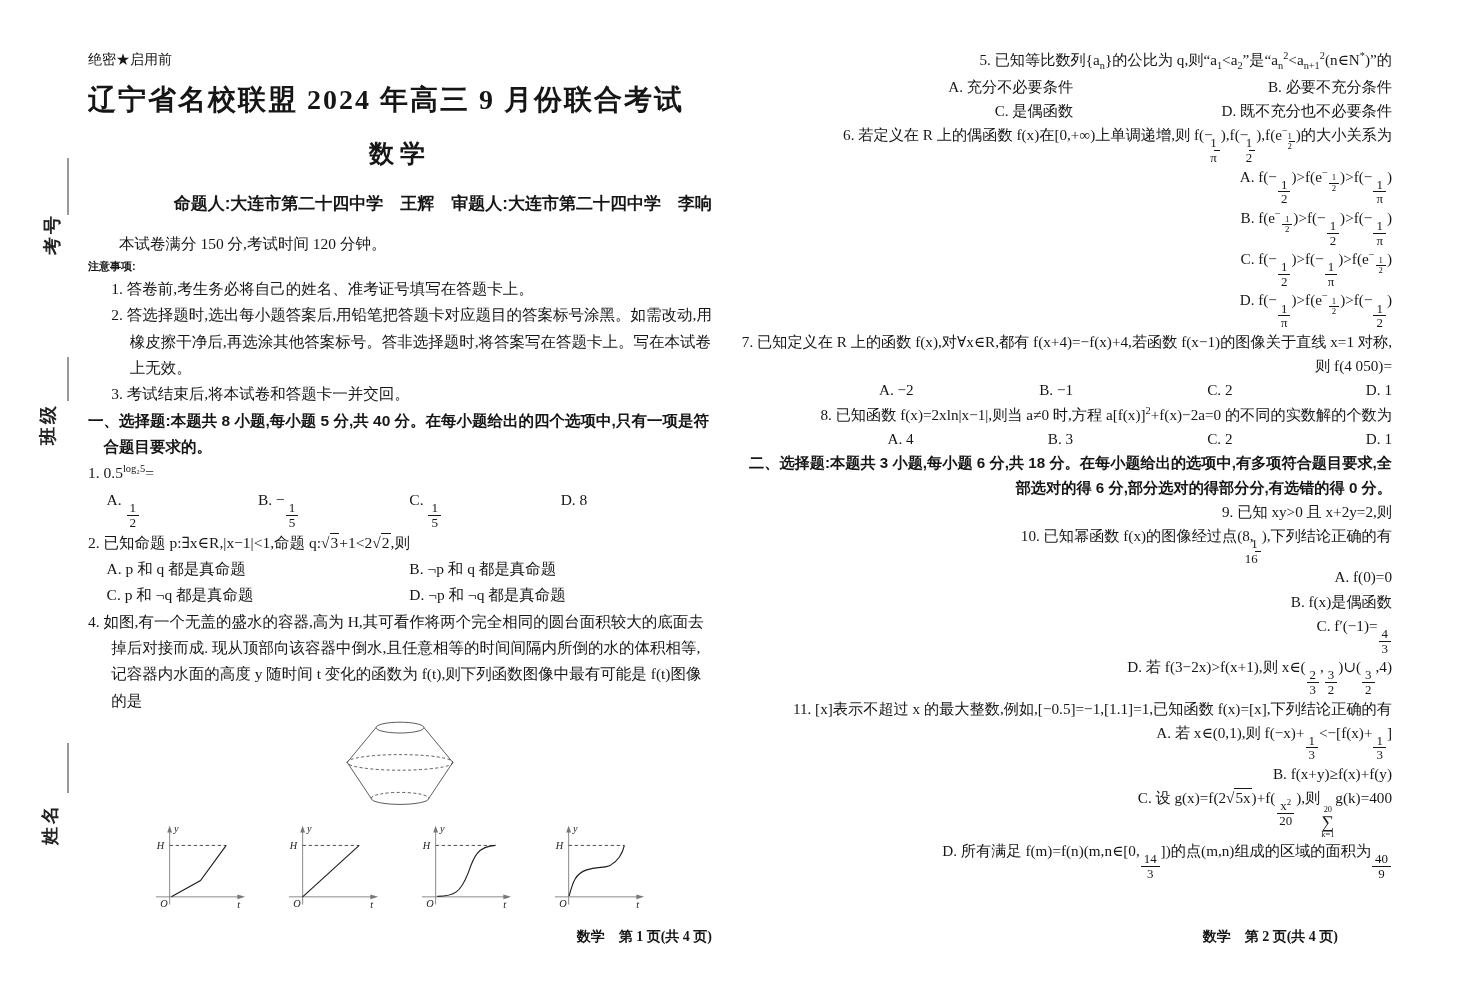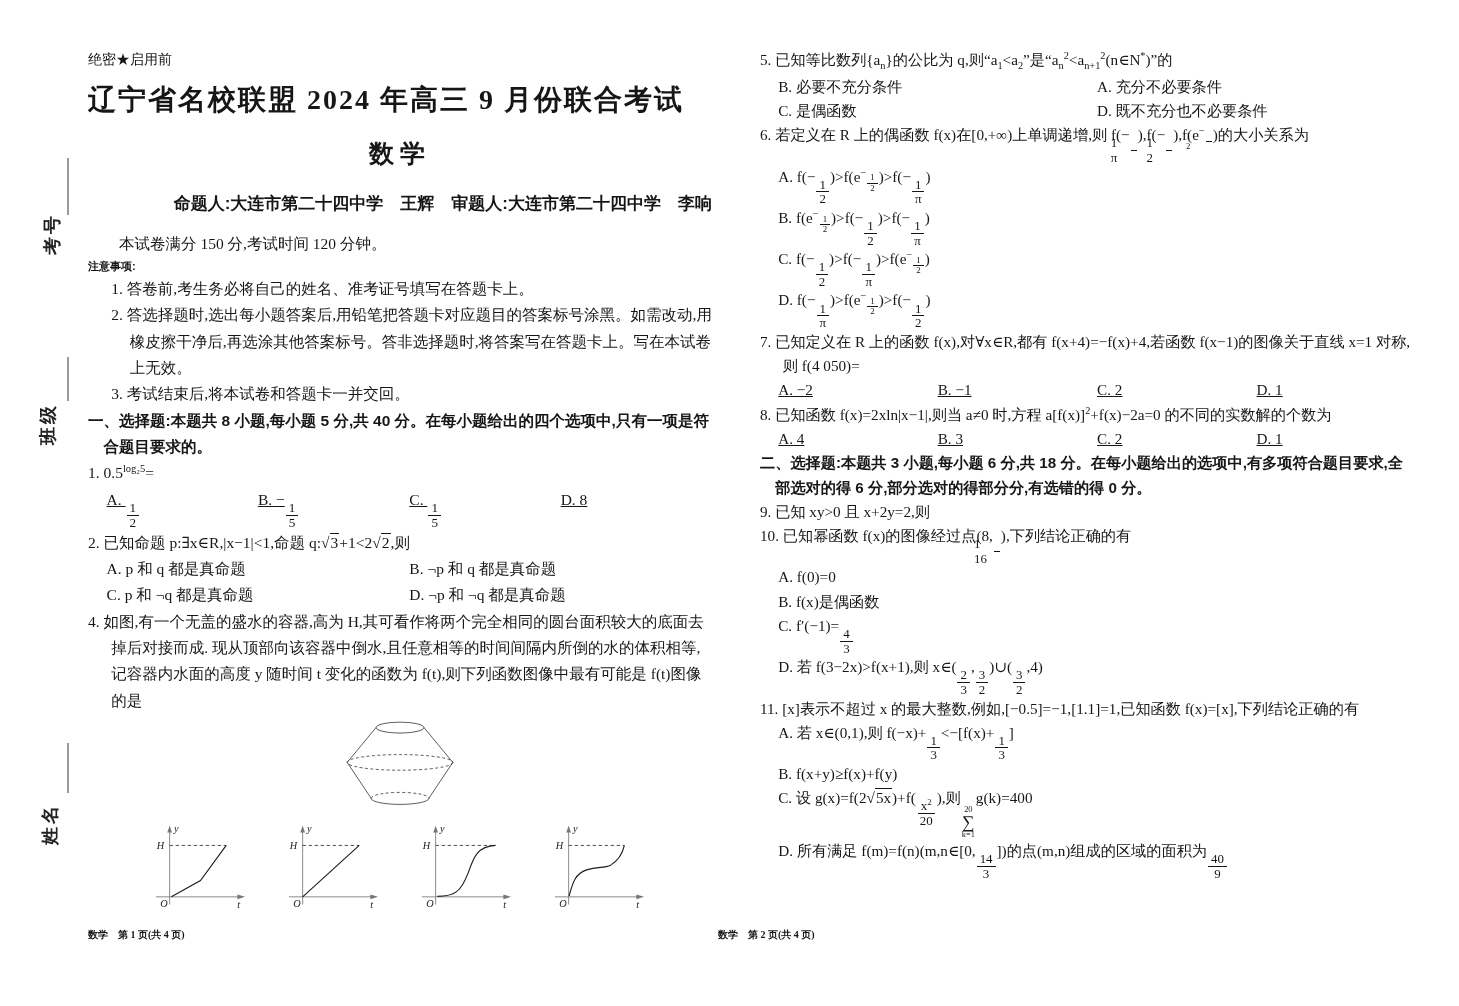"5. 已知等比数列{an}的公比为" .col2 { left: 760px -> 736px; text-align: none -> right }
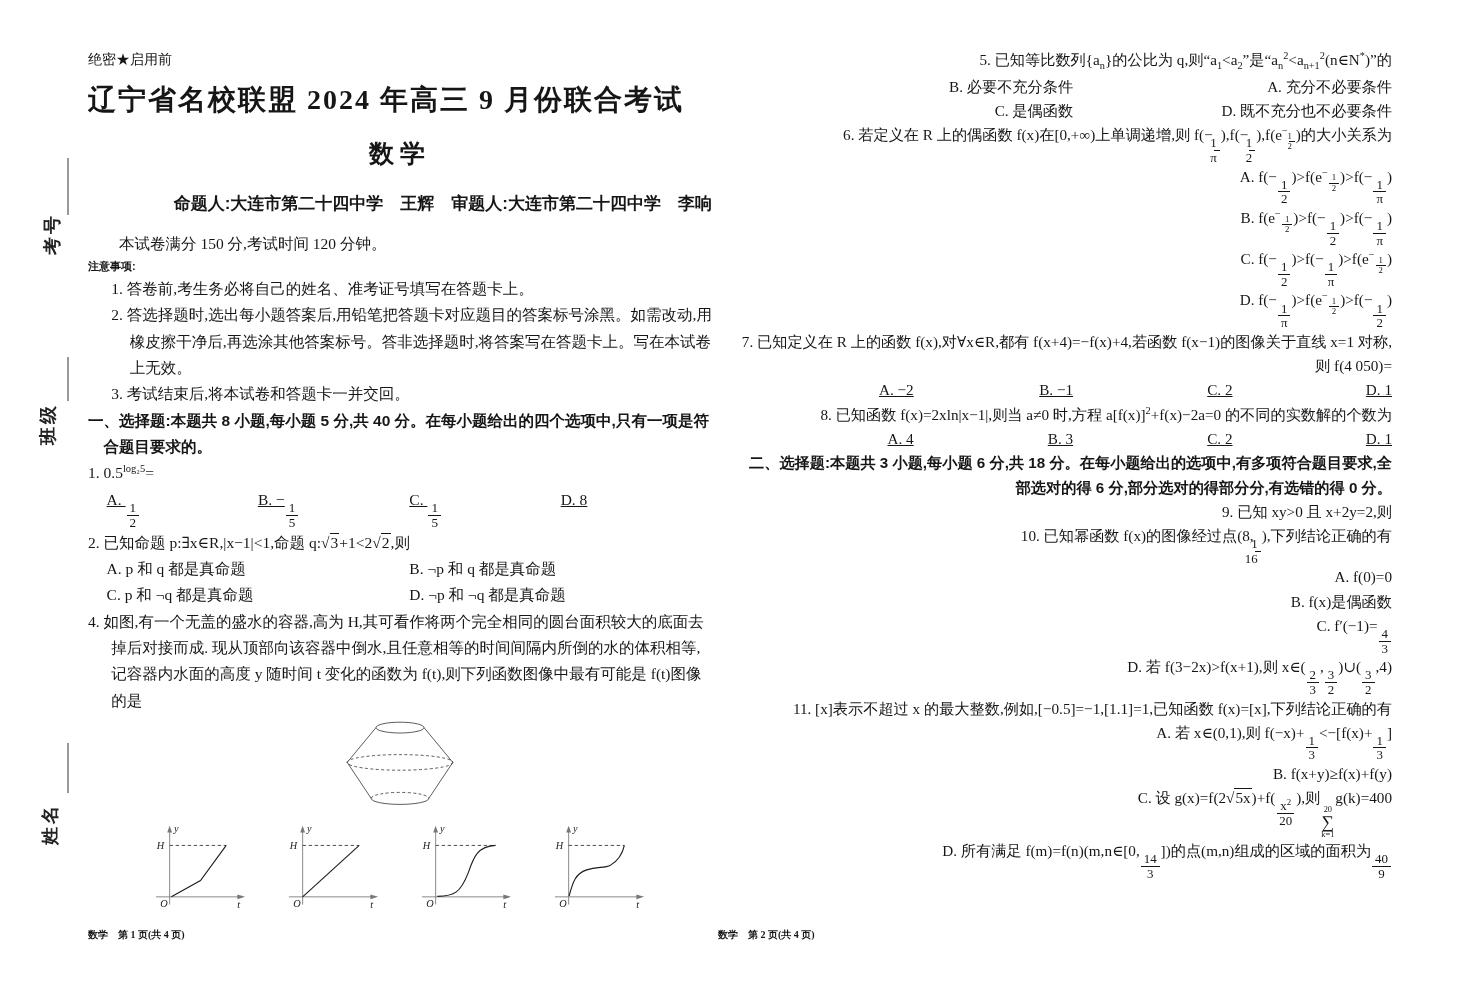"B. 必要不充分条件" div.opt { order: before "A. 充分不必要条件" -> after "A. 充分不必要条件" }
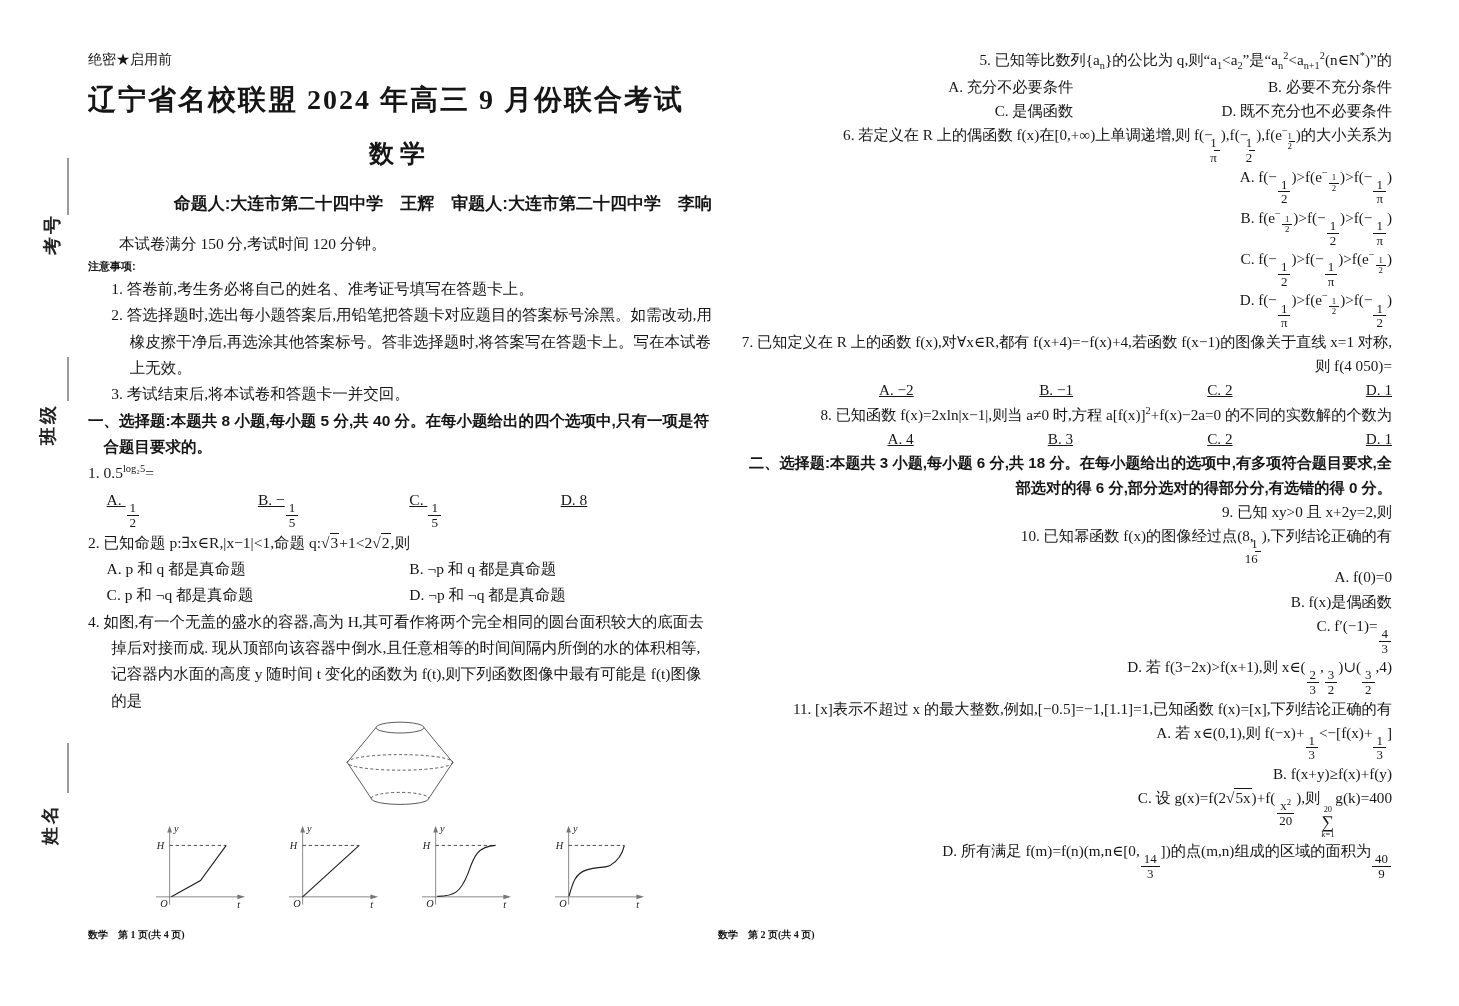"A. −2" .cols4 { text-decoration: underline -> none }
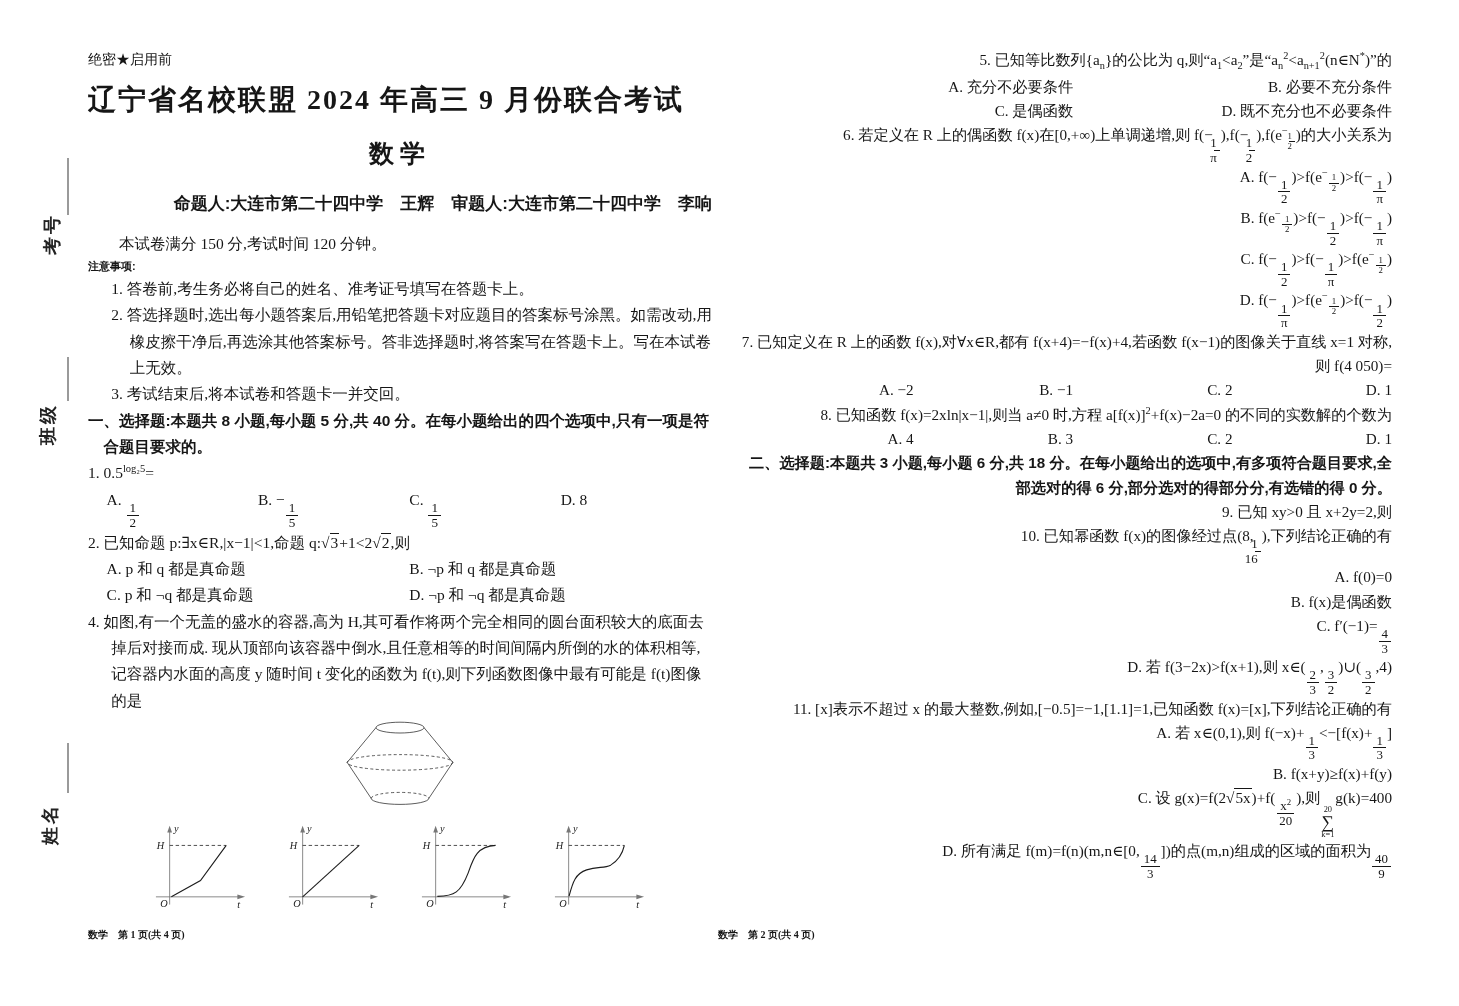"数学 第 1 页(共 4" .footer { font-size: 10px -> 14px; text-align: left -> right }
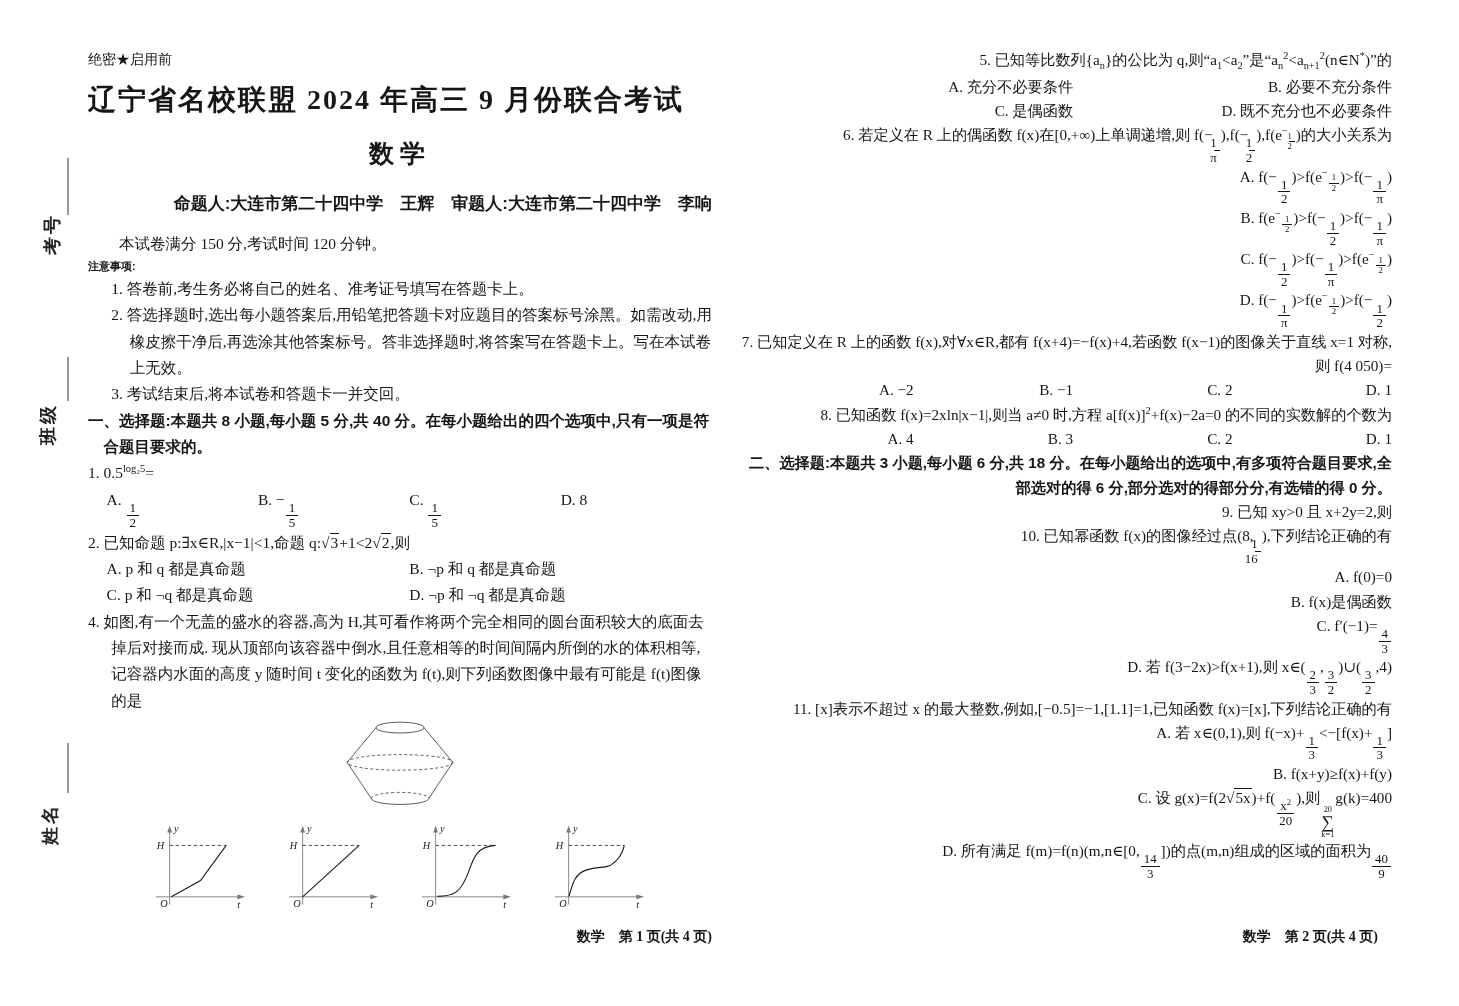"数学 第 2 页(共 4" .f2 { left: 718px -> 678px }
